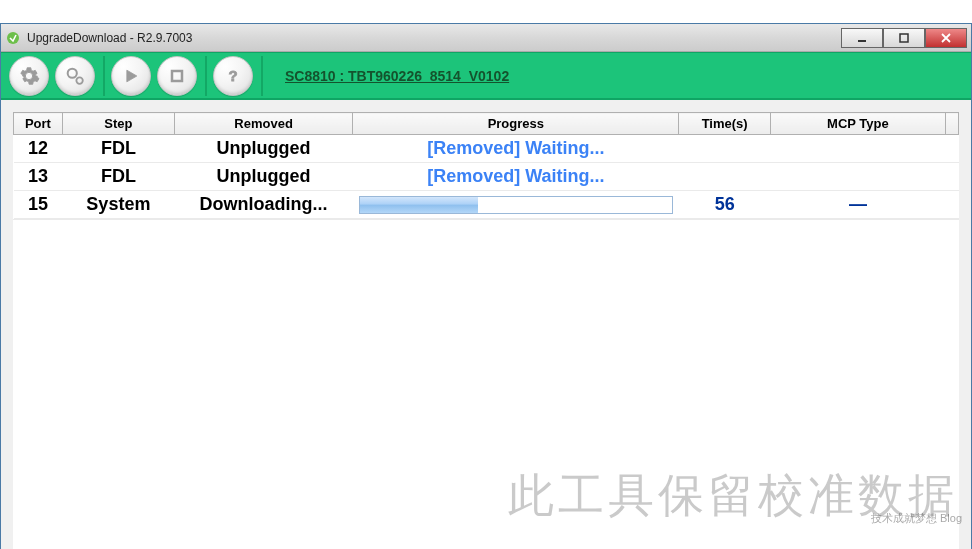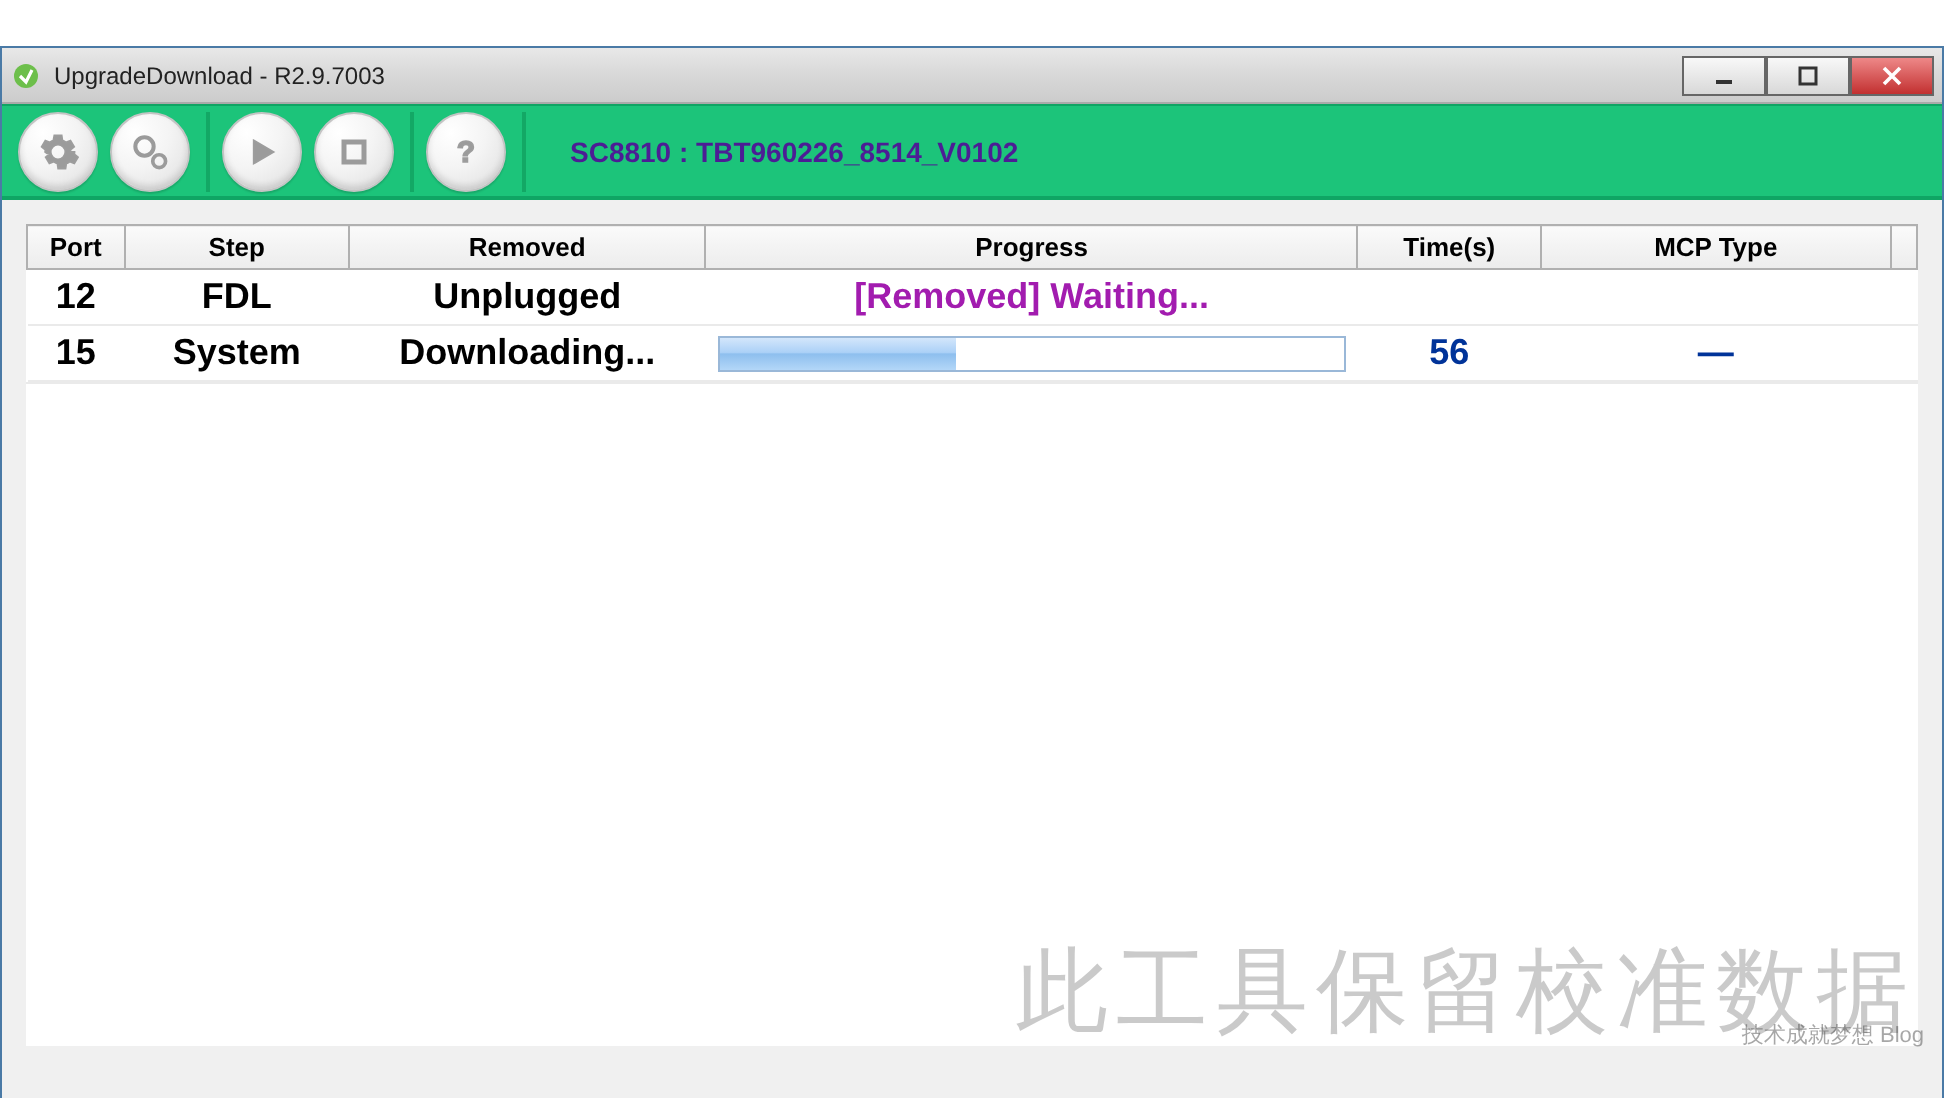"SC8810 : TBT960226_8514_V0102" .tb-info { color: #4c1d95 -> #14532d; text-decoration: none -> underline }
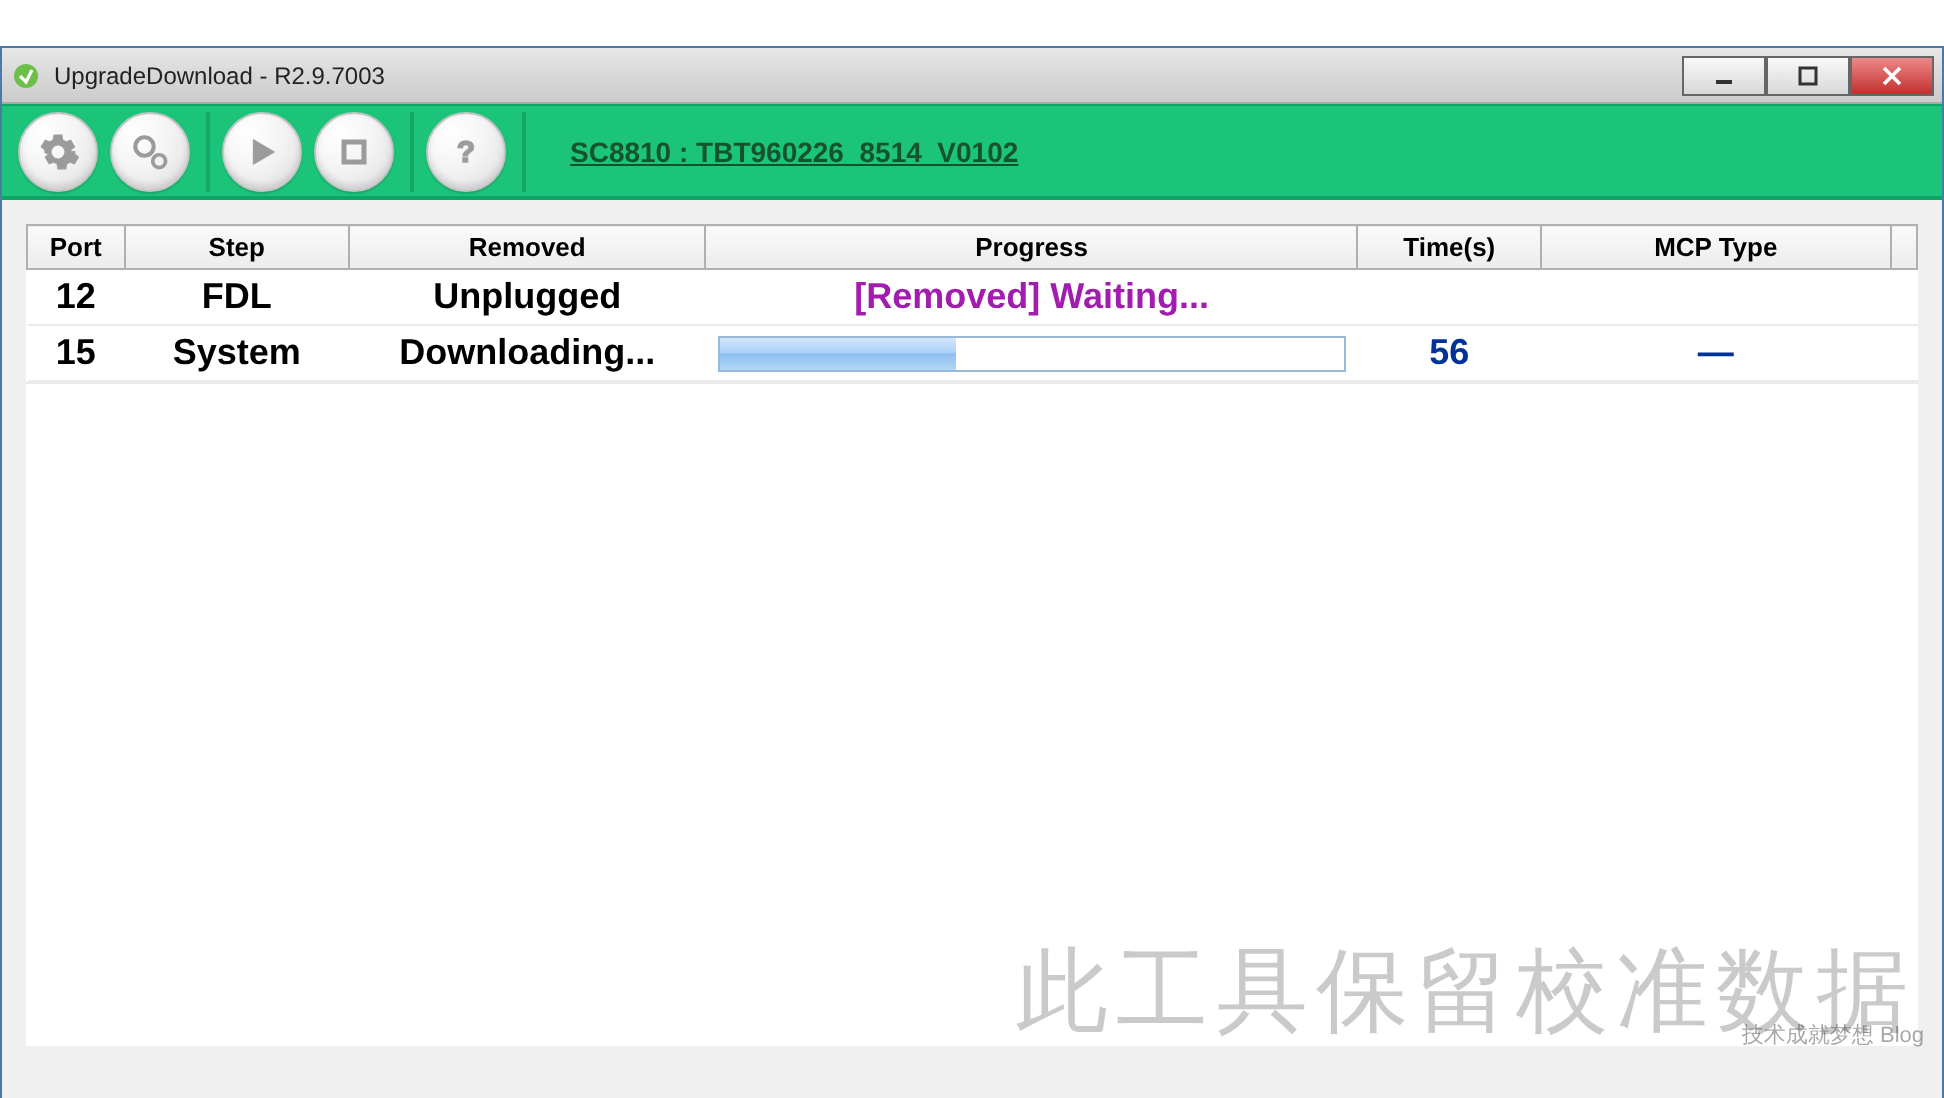"[Removed] Waiting..." .progress-text { color: #a21caf -> #3b82f6 }
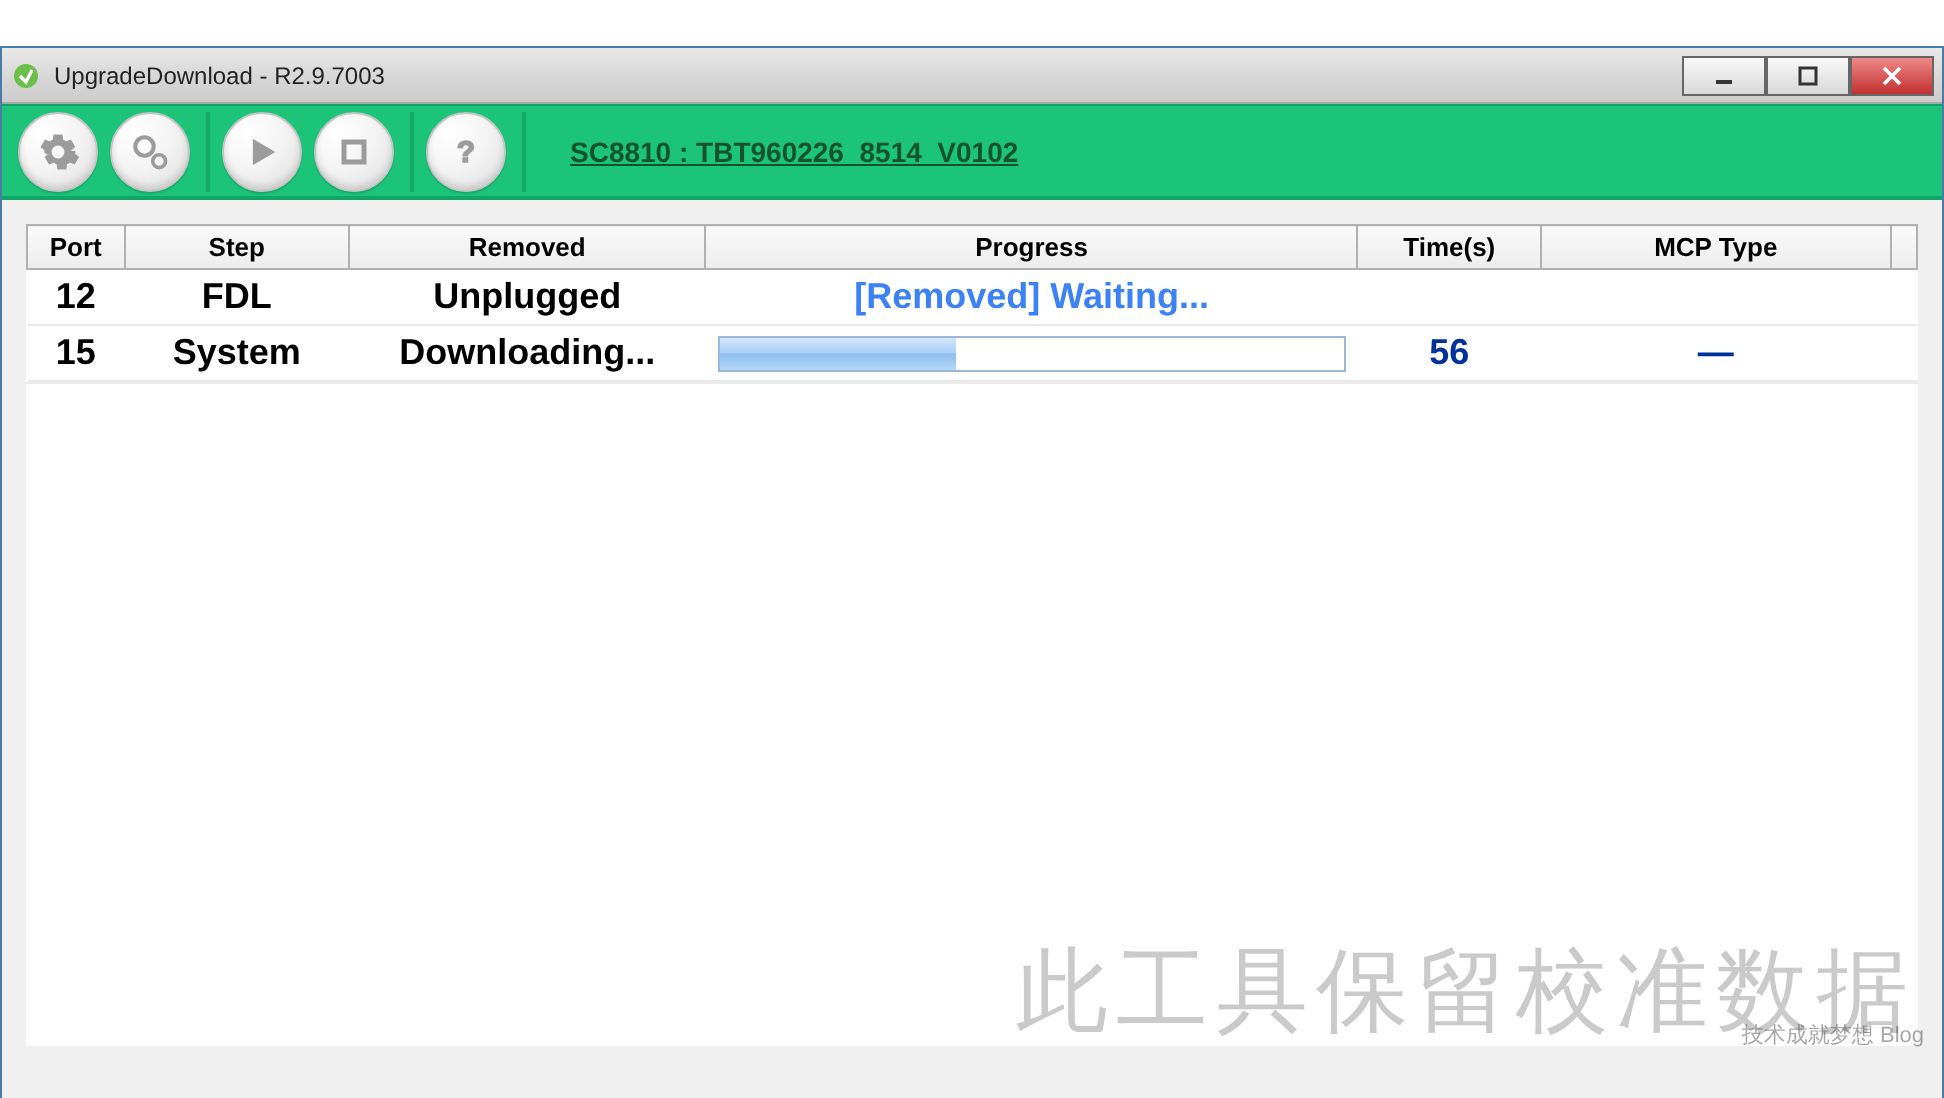"13" tr { html: none -> <tr> <td>13</td> <td>FDL</td> <td>Unplugged</td> <td><span>[Removed] Waiting...</span></td> <td></td> <td></td> <td></td> </tr> }
